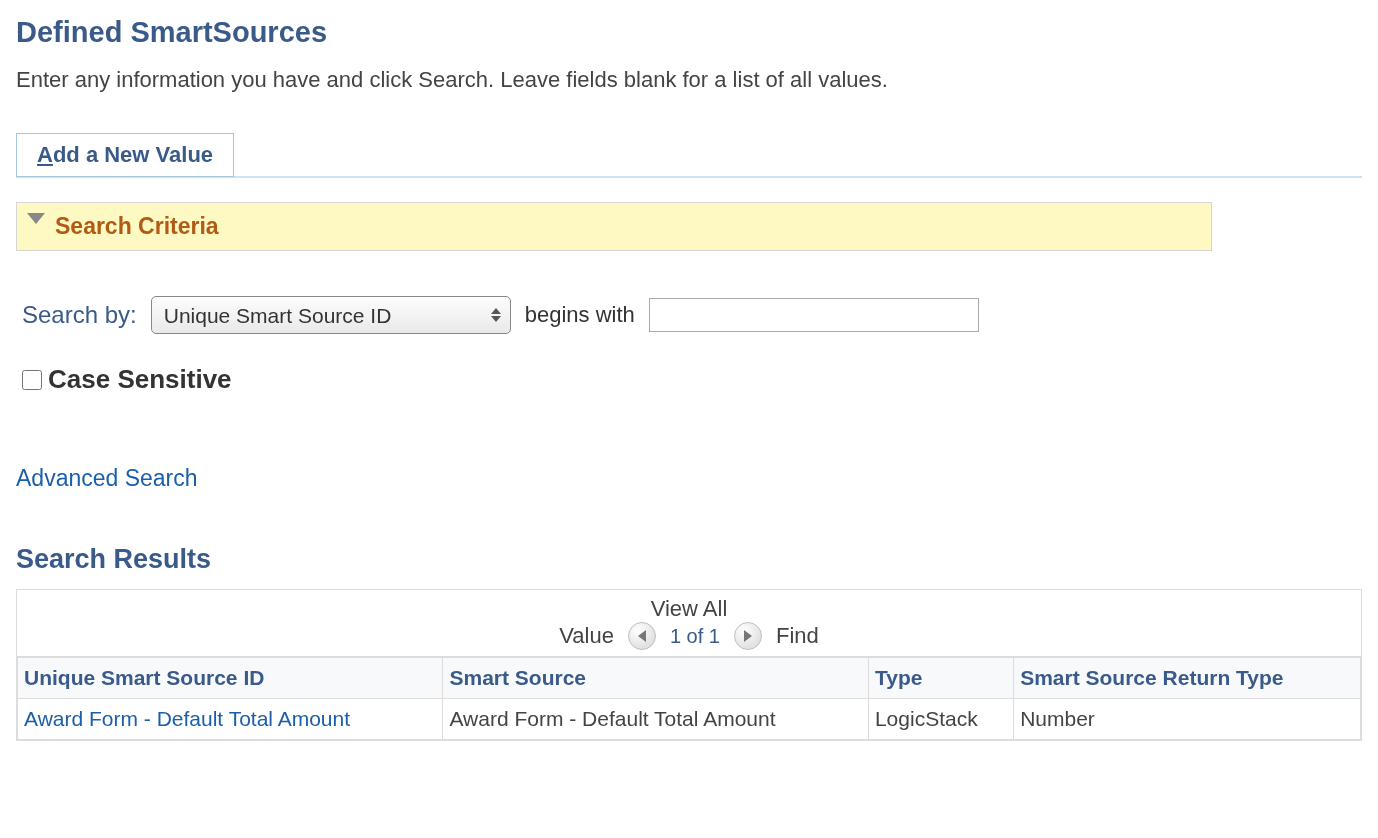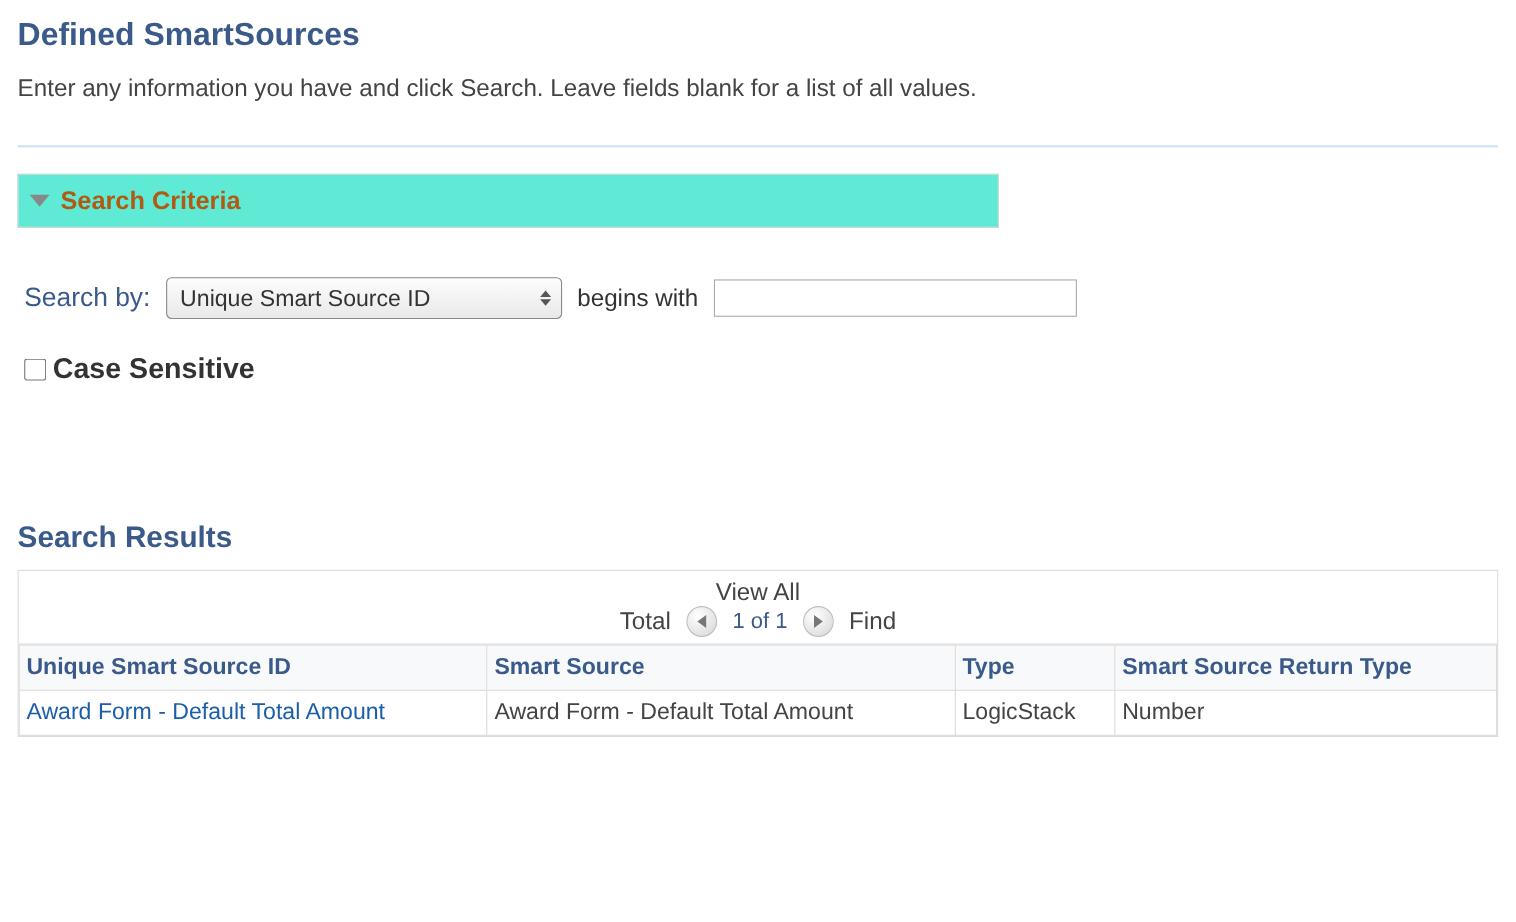"Add a New Value" div.tab { html: none -> <div> <span>A</span><span>dd a New Value</span> </div> }
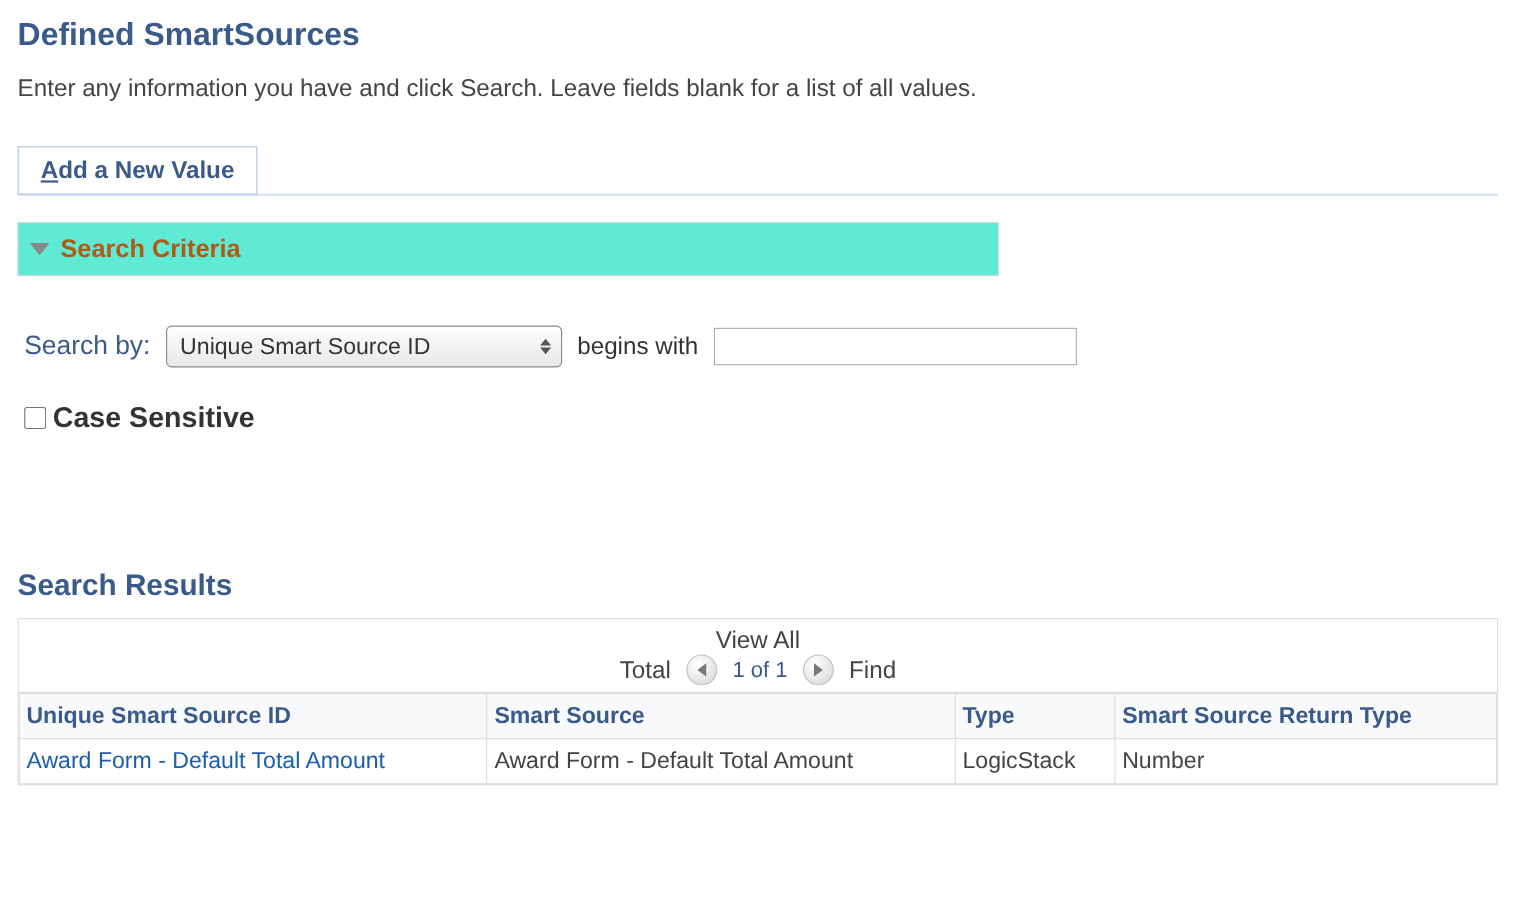"Search Criteria" .criteria-header { align-items: center -> none; background: #5eead4 -> #fef9c3; width: 892px -> 1196px }
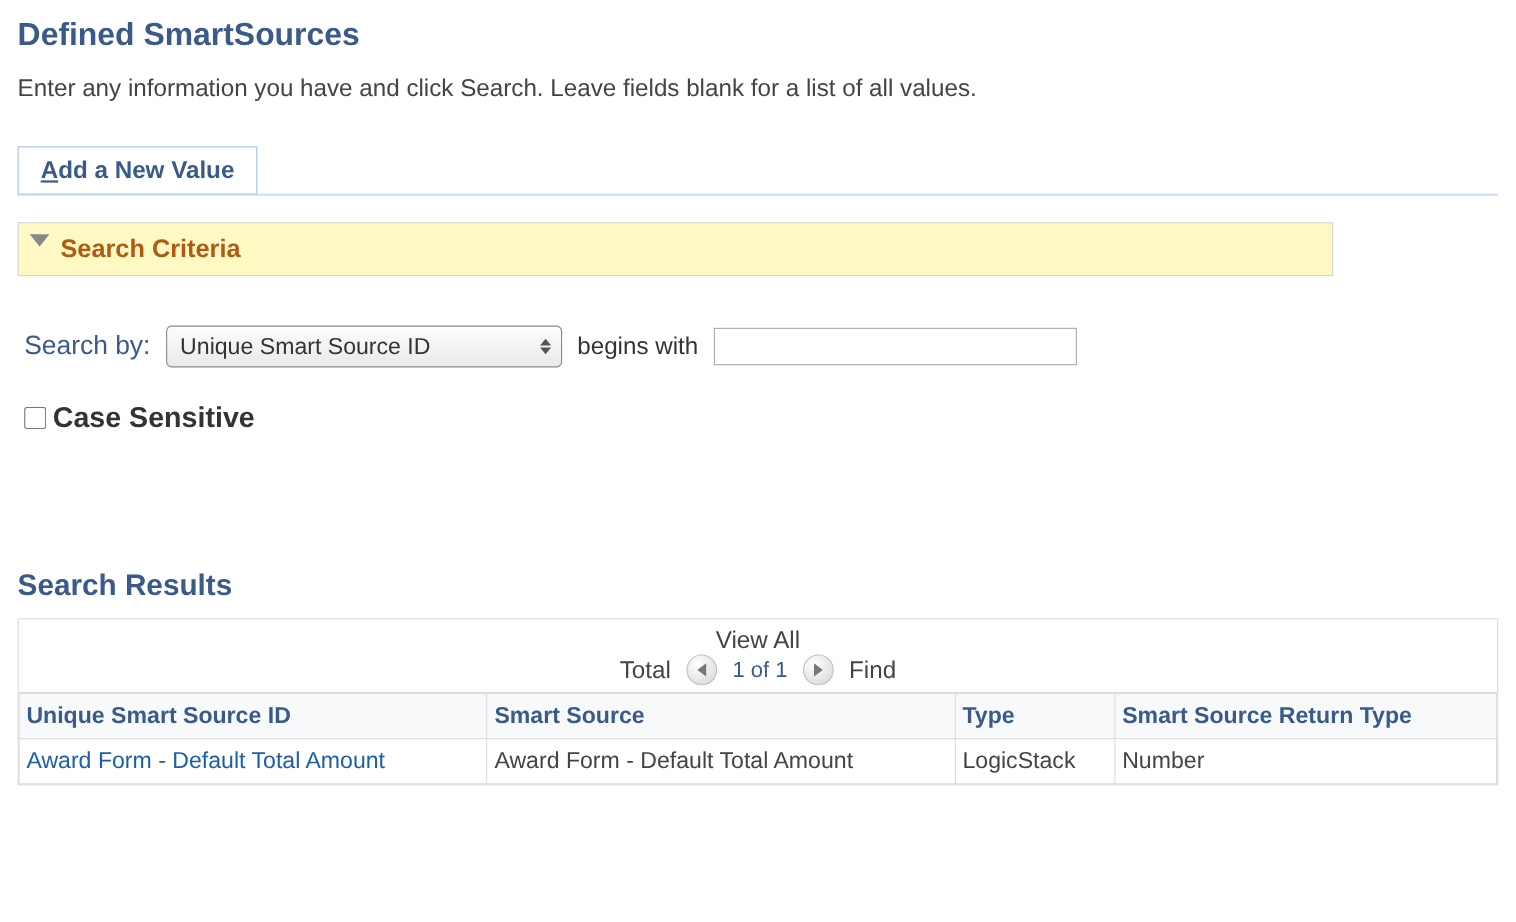"Advanced Search" a.adv-link { html: none -> <a>Advanced Search</a> }
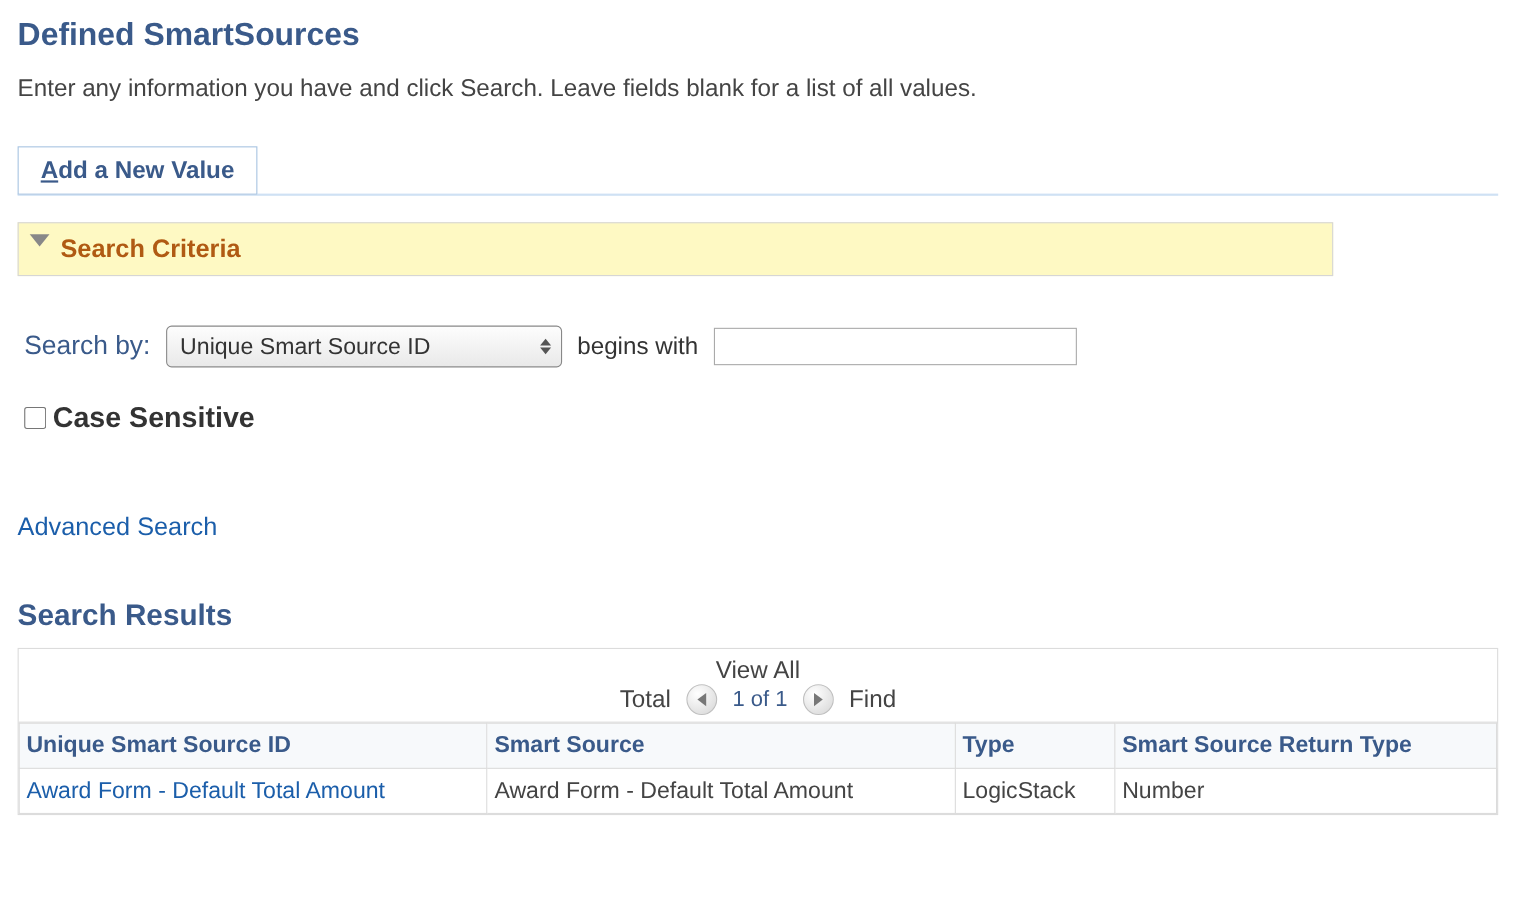"Total" span { text: Total -> Value }
